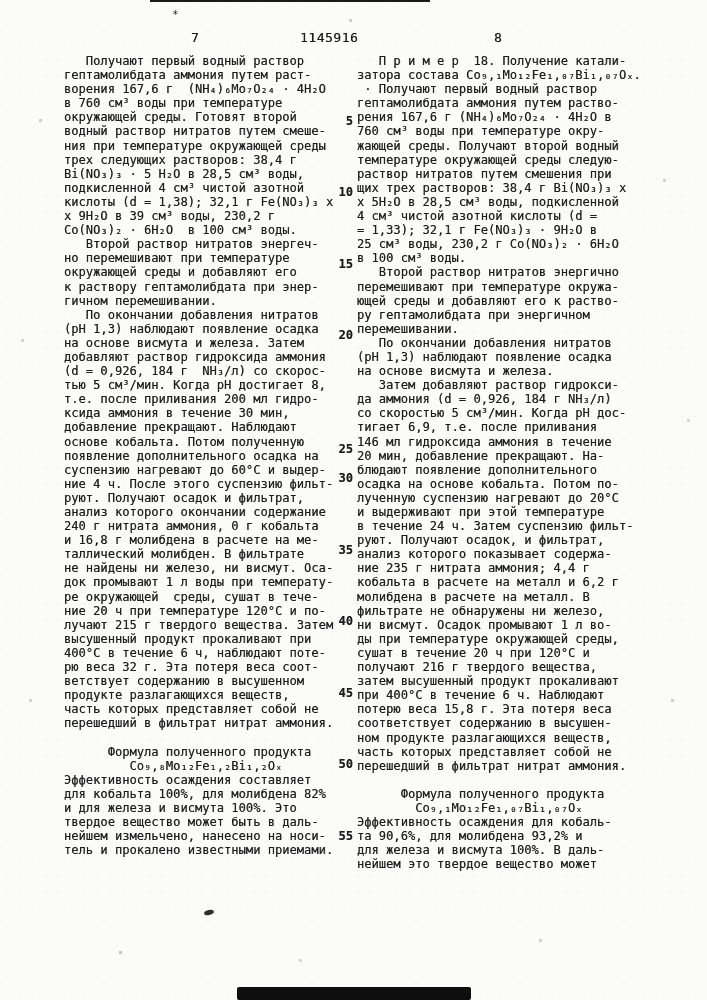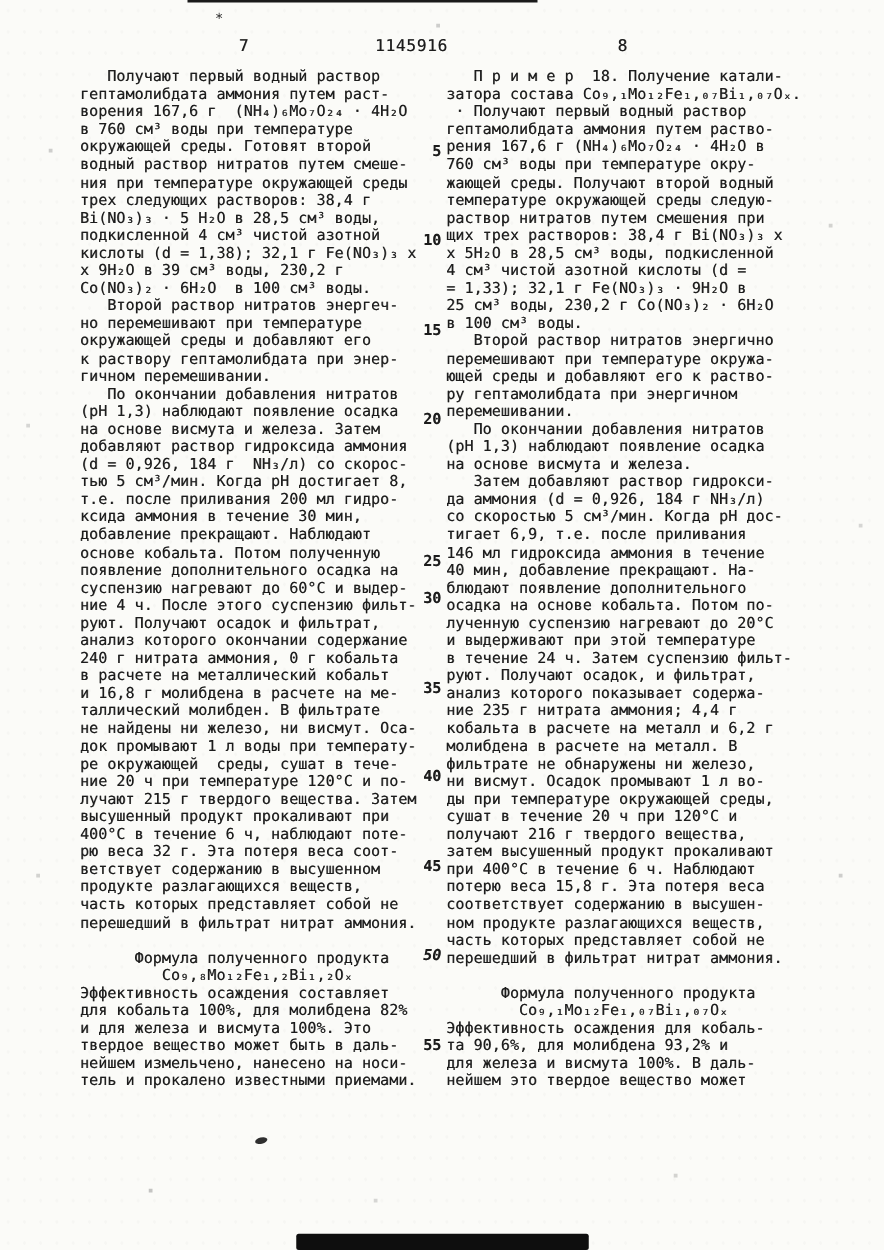"40 мин, добавление прекращают. На-" div.tline { text: 40 -> 20 }
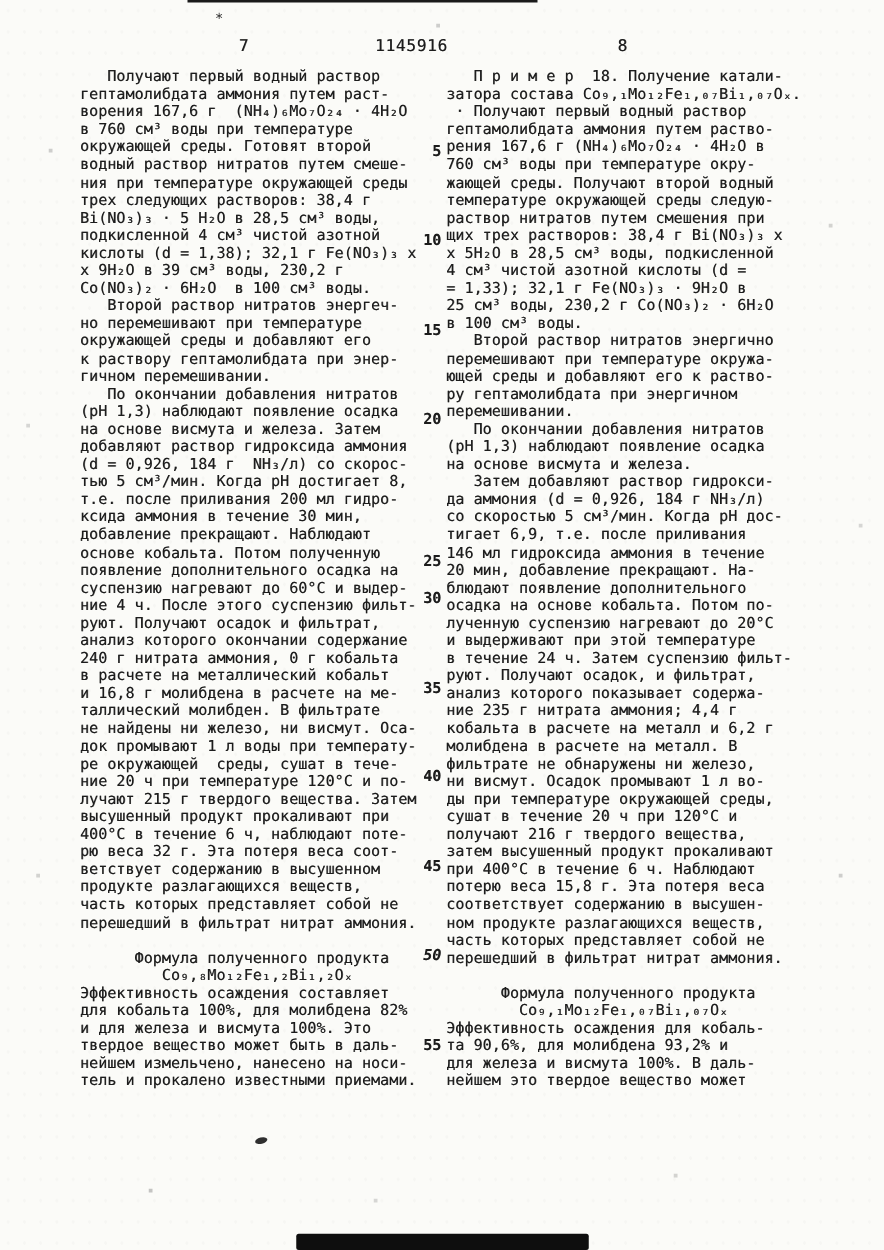"в расчете на металлический кобальт" div.tline { html: <div>в расчете на металлический кобальт</div> -> none }
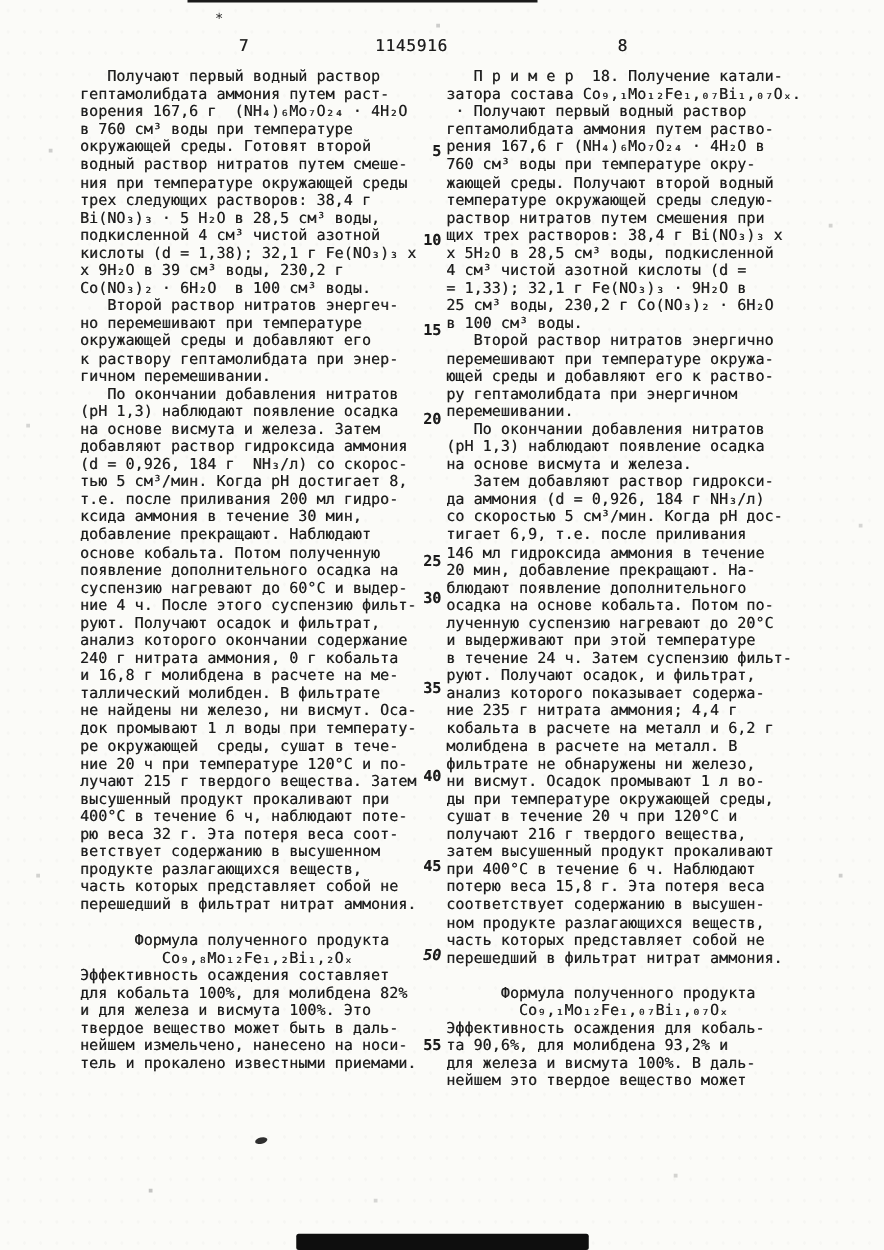"50" div.gnum { font-style: italic -> none }
